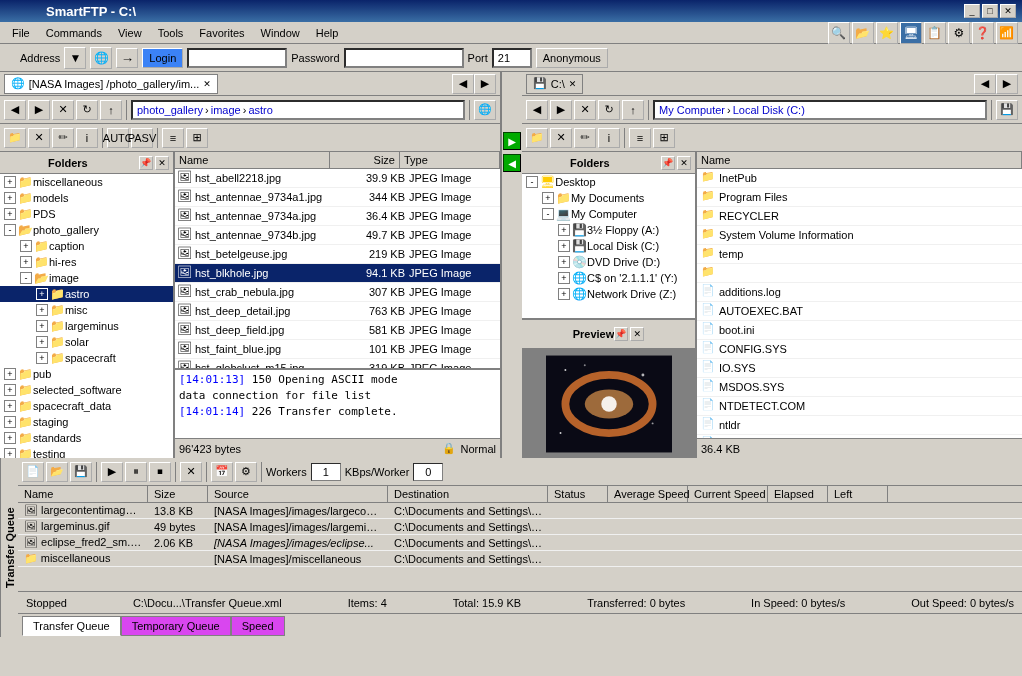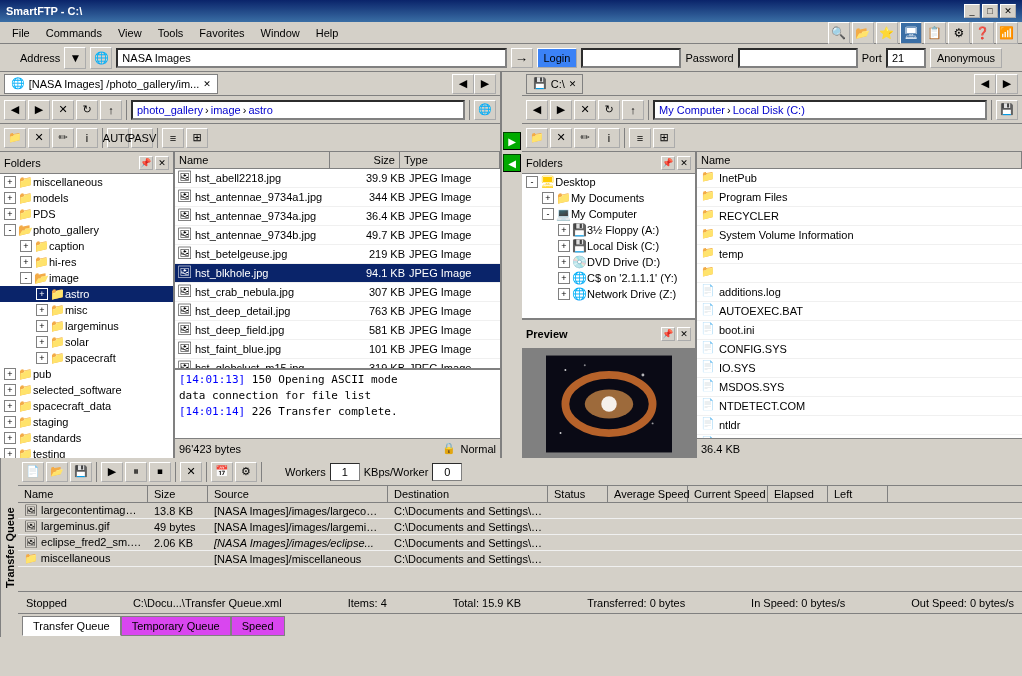"SmartFTP - C:\" .title-bar-title { font-size: 11px -> 13px; margin-left: none -> 40px }
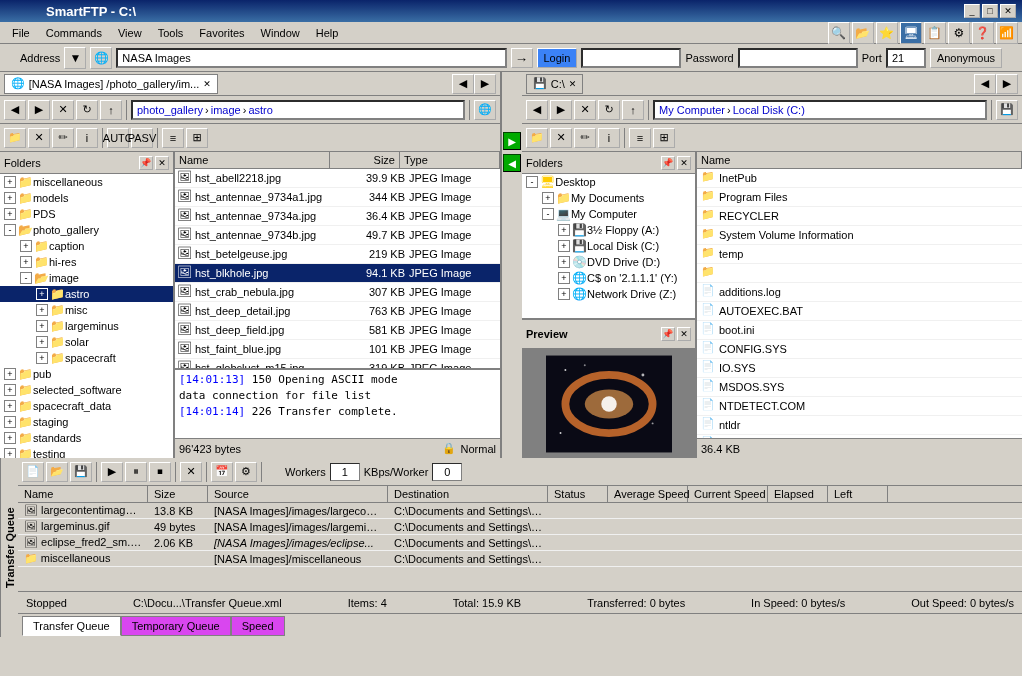"NASA Images" input.addr-input { html: <input> -> none }
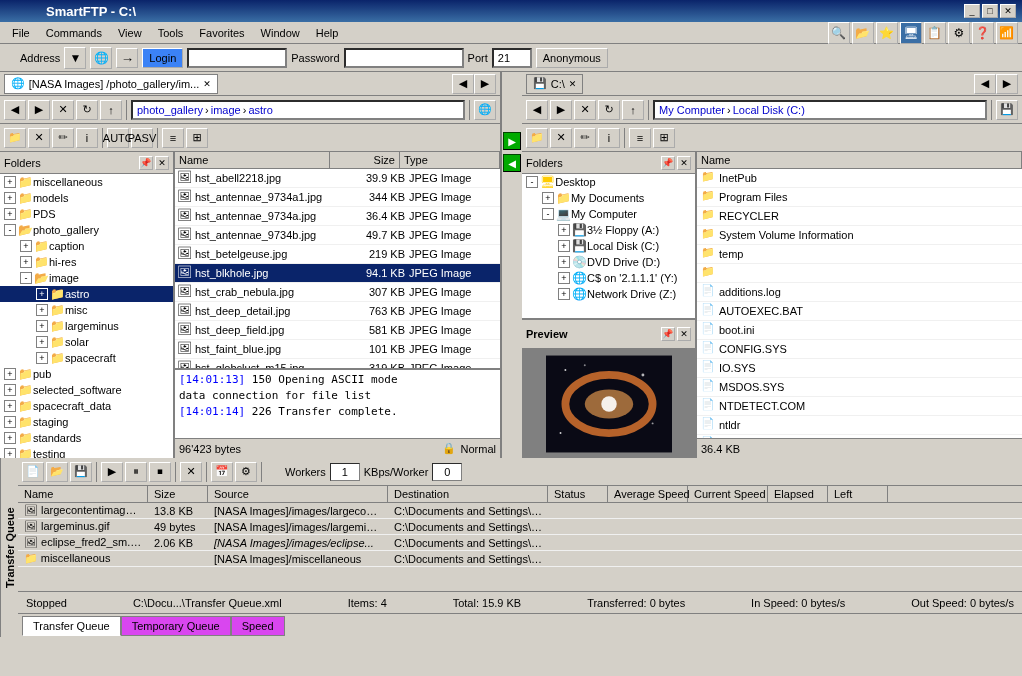"Folders" .pane-title { font-weight: normal -> bold; margin-left: none -> 44px }
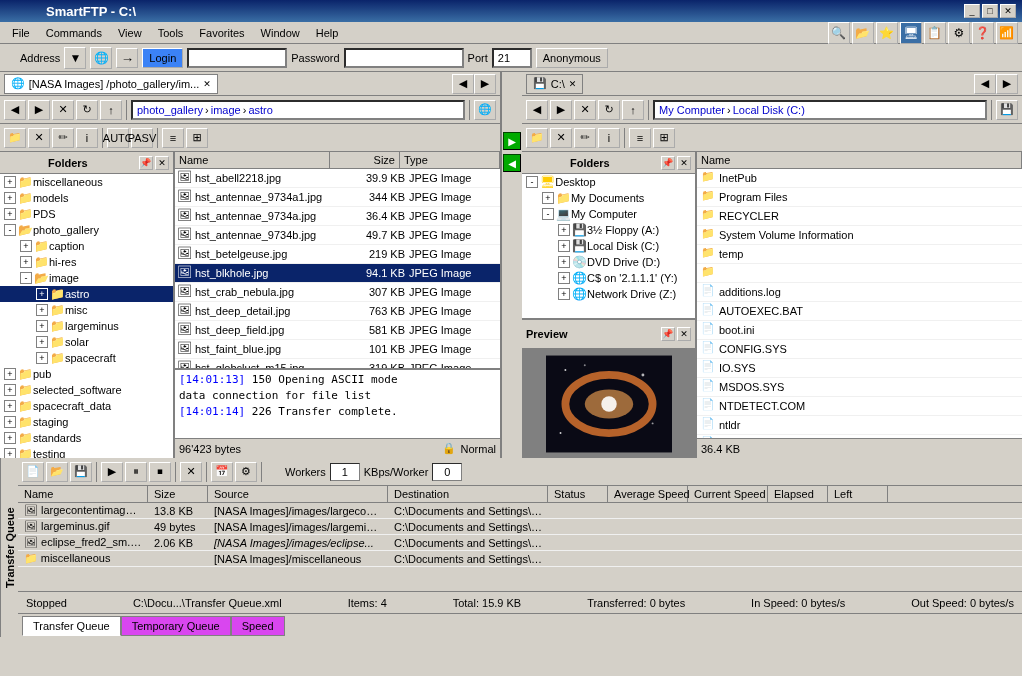"Preview" .preview-header { justify-content: space-between -> center }
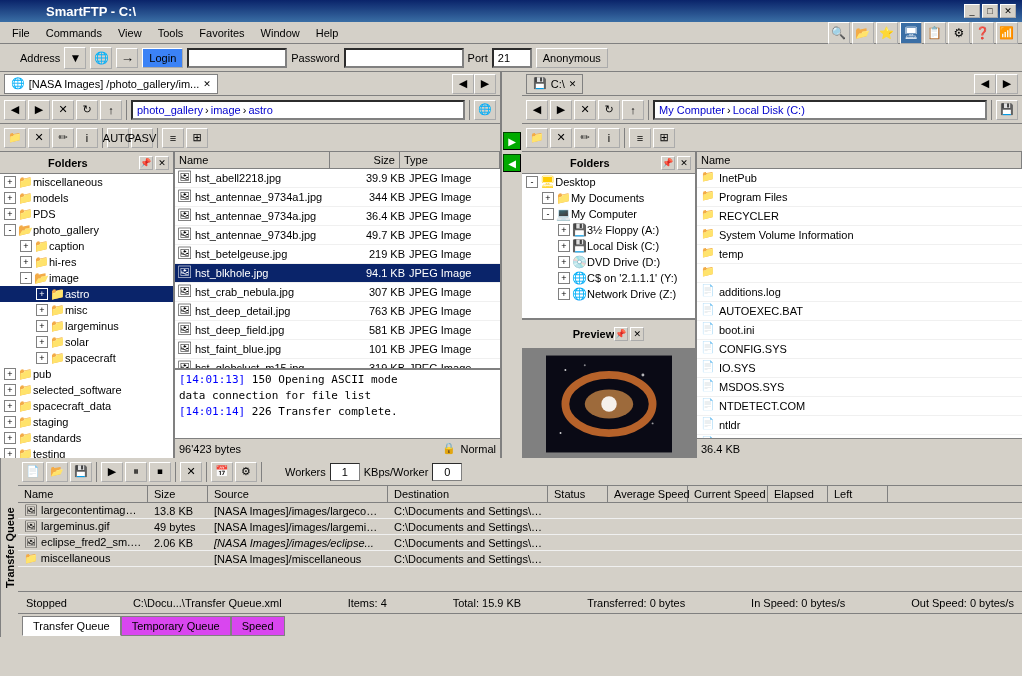"Workers" .workers-section { margin-left: 19px -> 0 }
